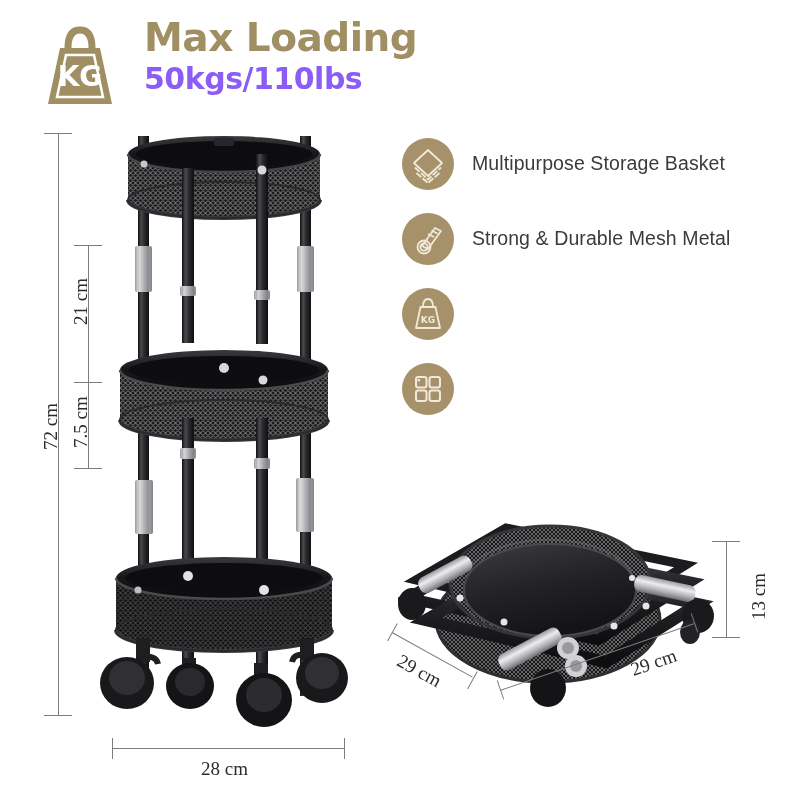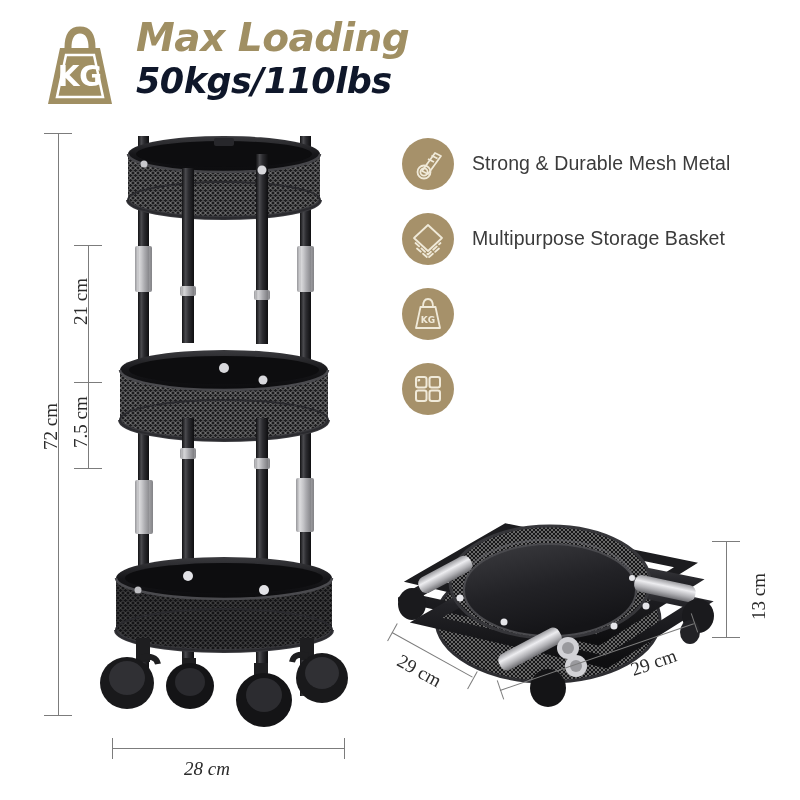"Max Loading" #header-text { font-style: italic -> none; margin-left: 18px -> 26px }
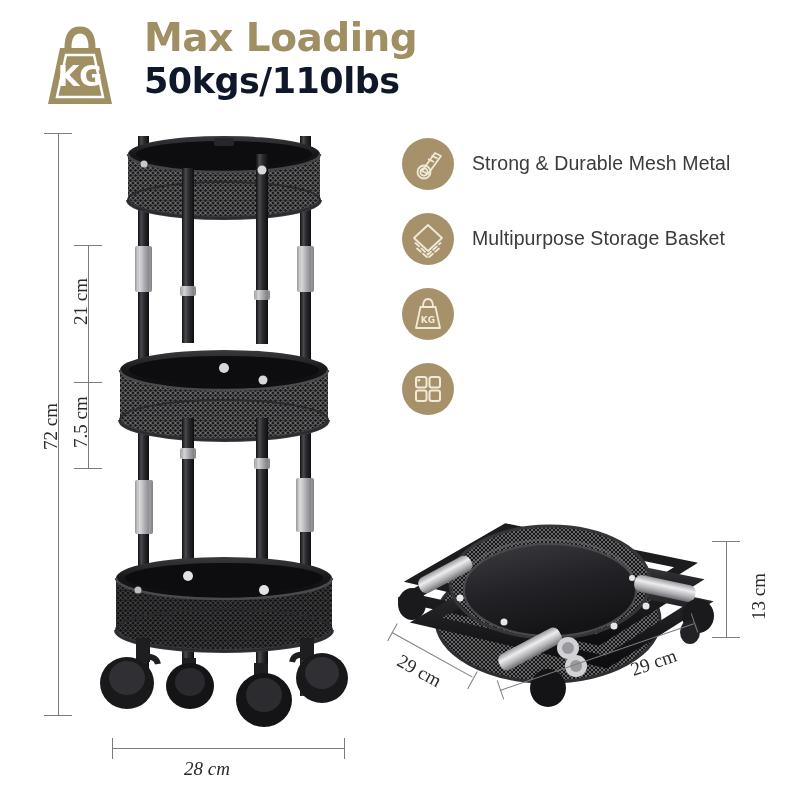"50kgs/110lbs" #max-loading-value { color: #0f172a -> #8b5cf6; font-size: 35px -> 30px }
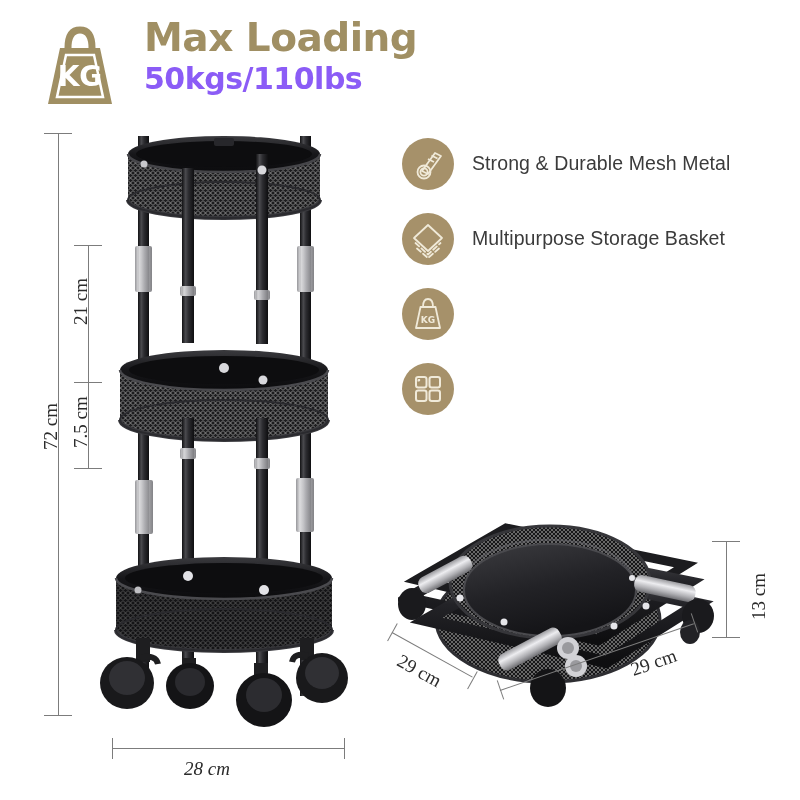"Strong & Durable Mesh Metal" div.feature-row { order: before "Multipurpose Storage Basket" -> after "Multipurpose Storage Basket" }
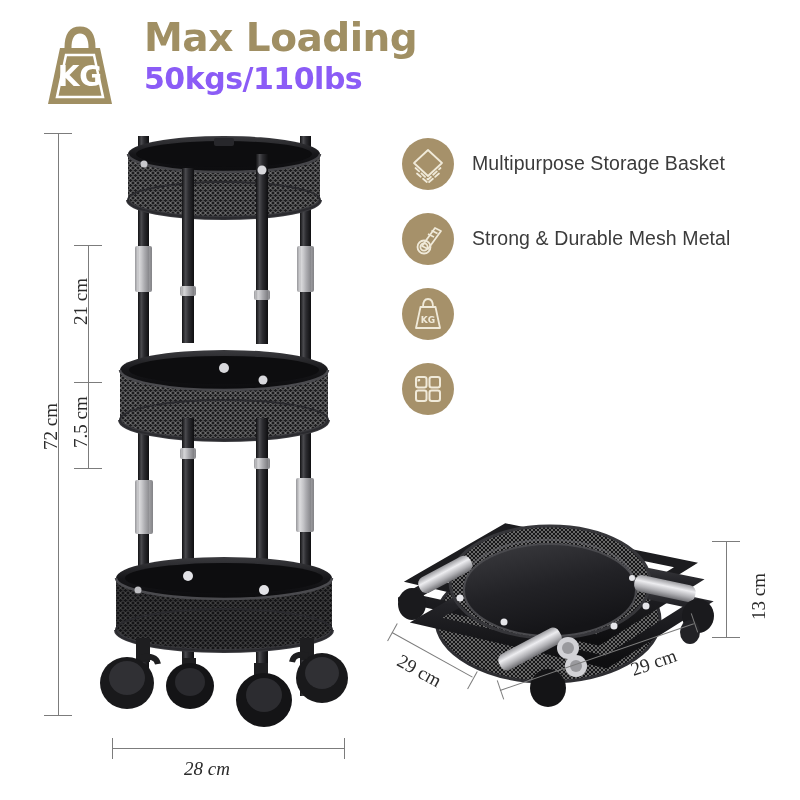"28 cm" div.dim-label { font-style: italic -> none; left: 184px -> 201px }
